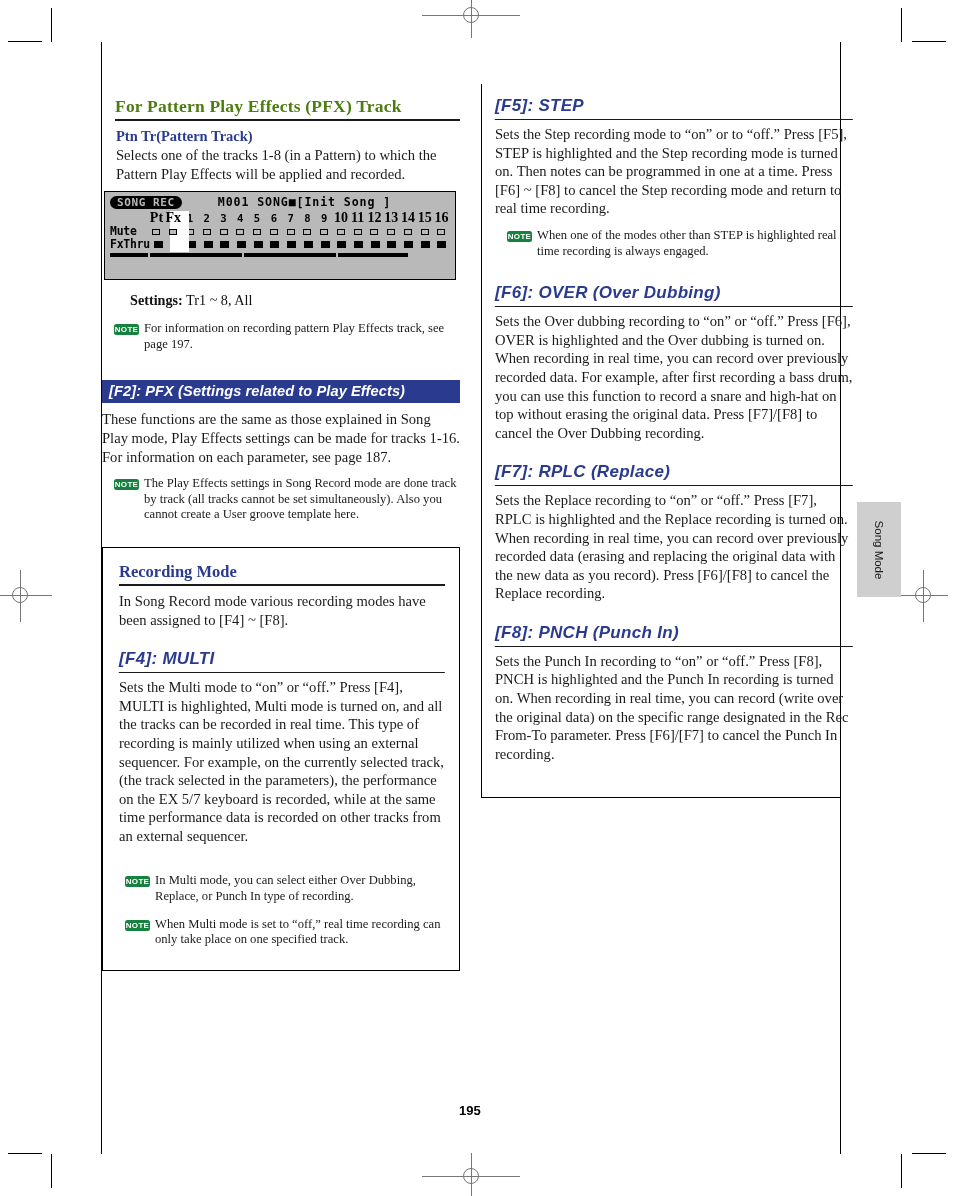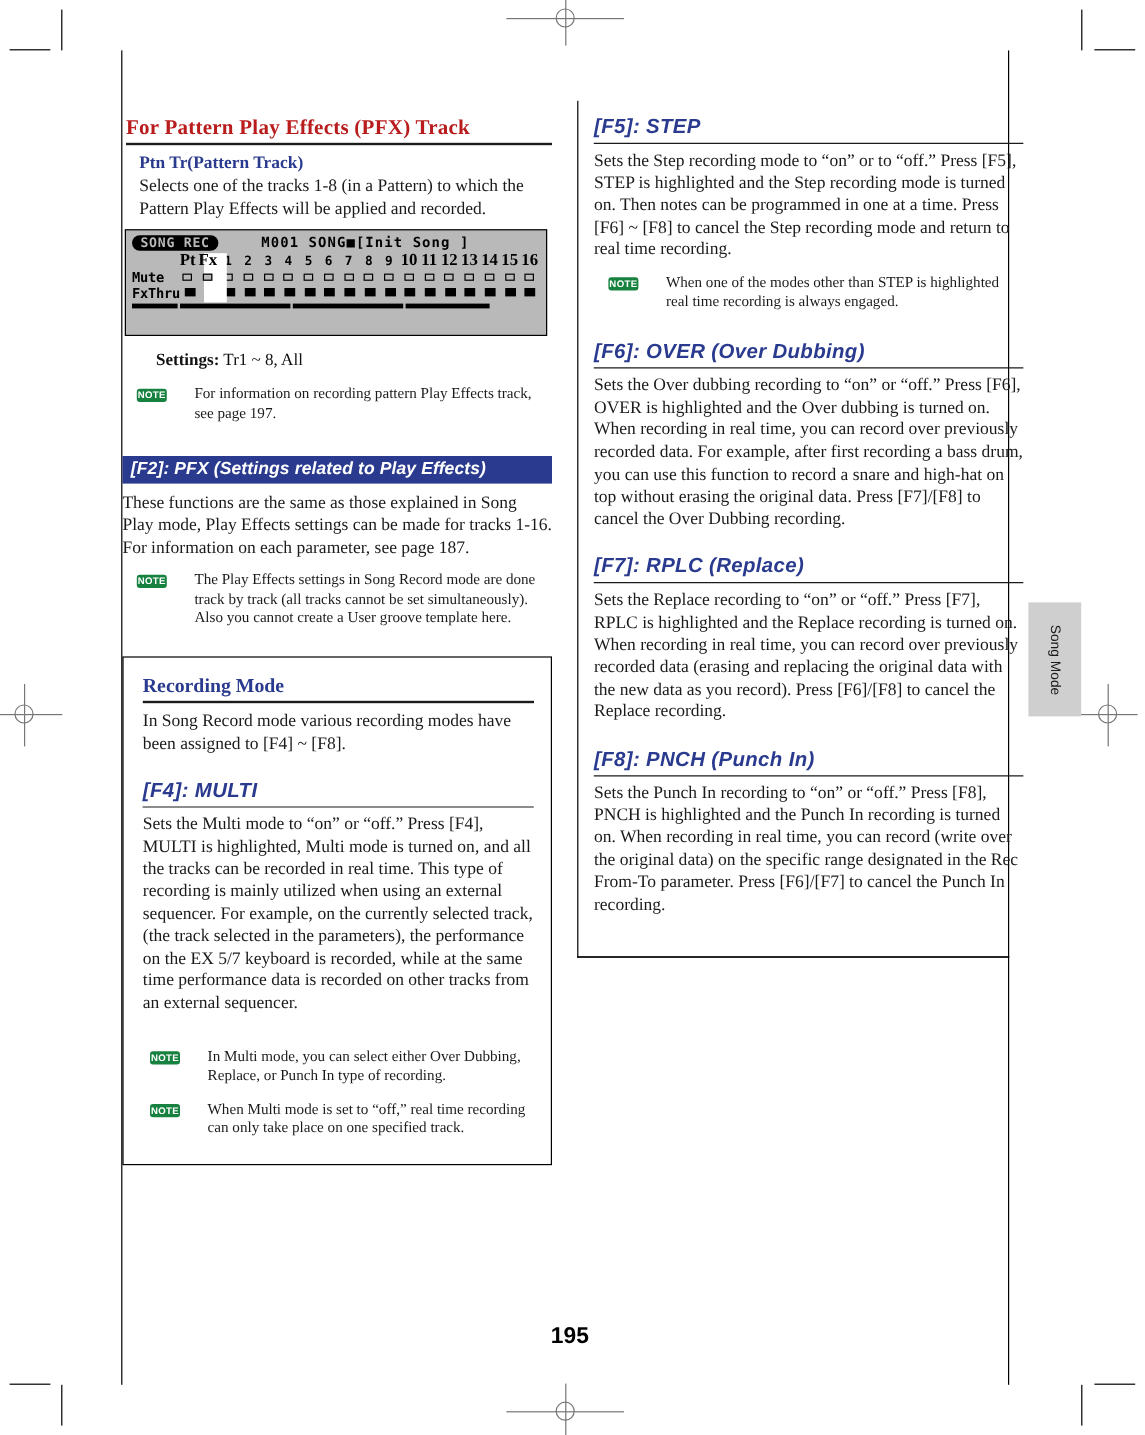"For Pattern Play Effects (PFX)" .h-serif-major { color: #b91c1c -> #4d7c0f; margin: 0 0 7px 3px -> 0 0 7px 13px }
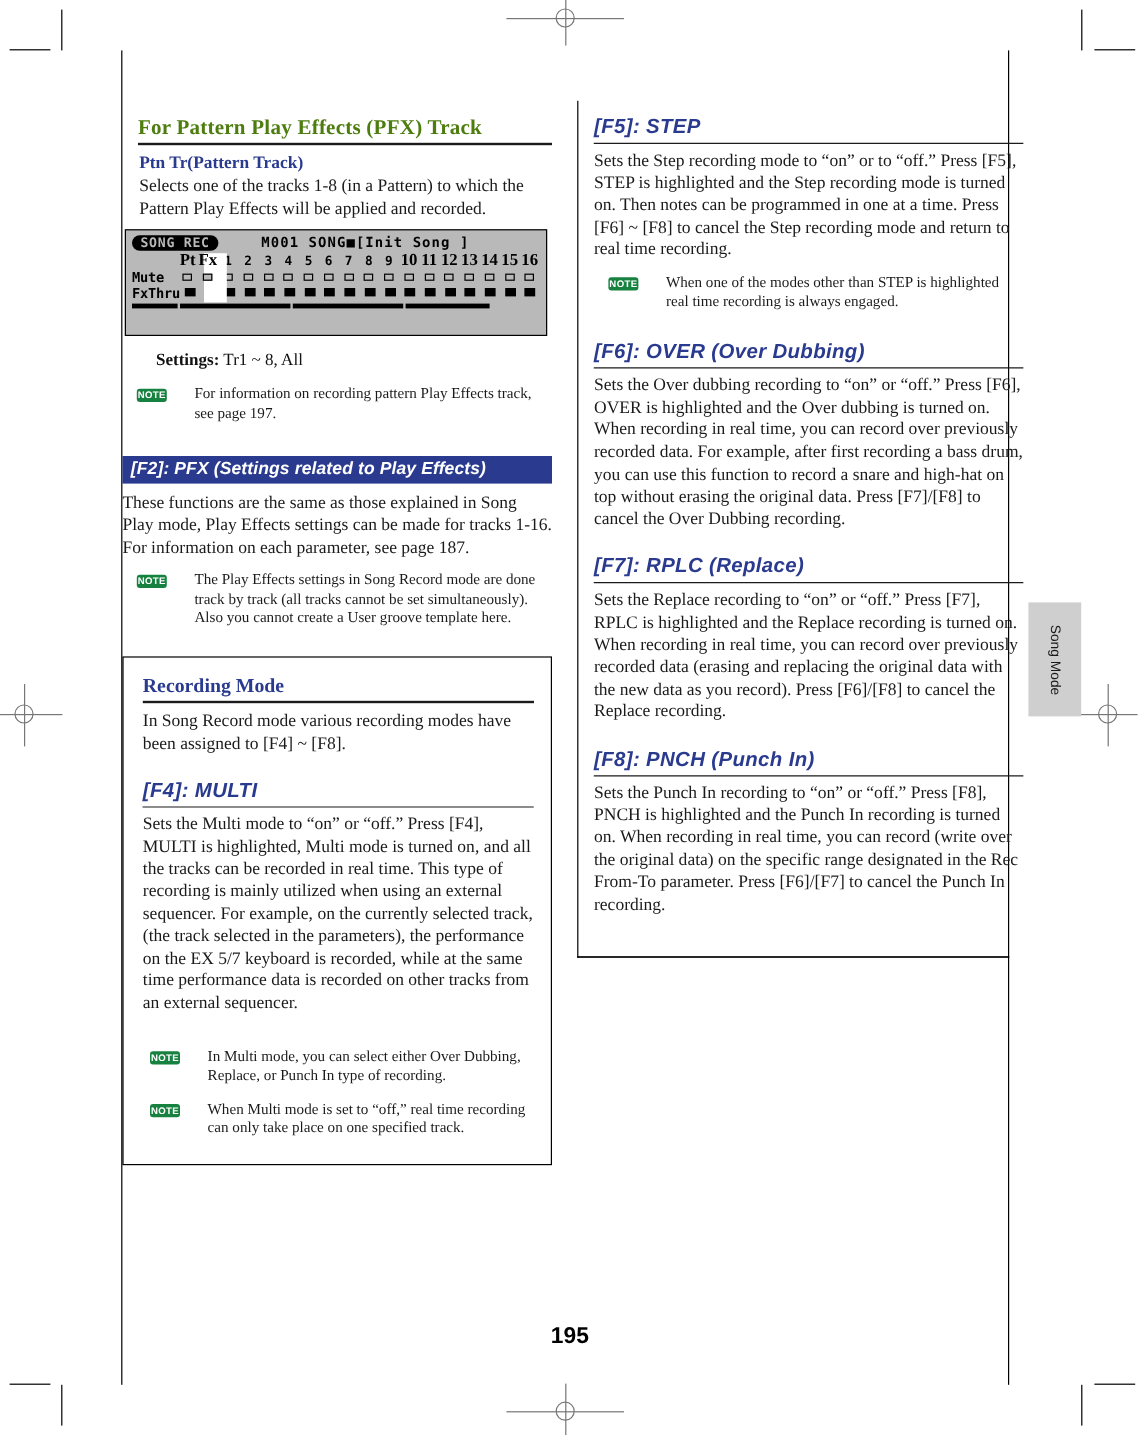"NOTE" .note { gap: 23px -> 5px }
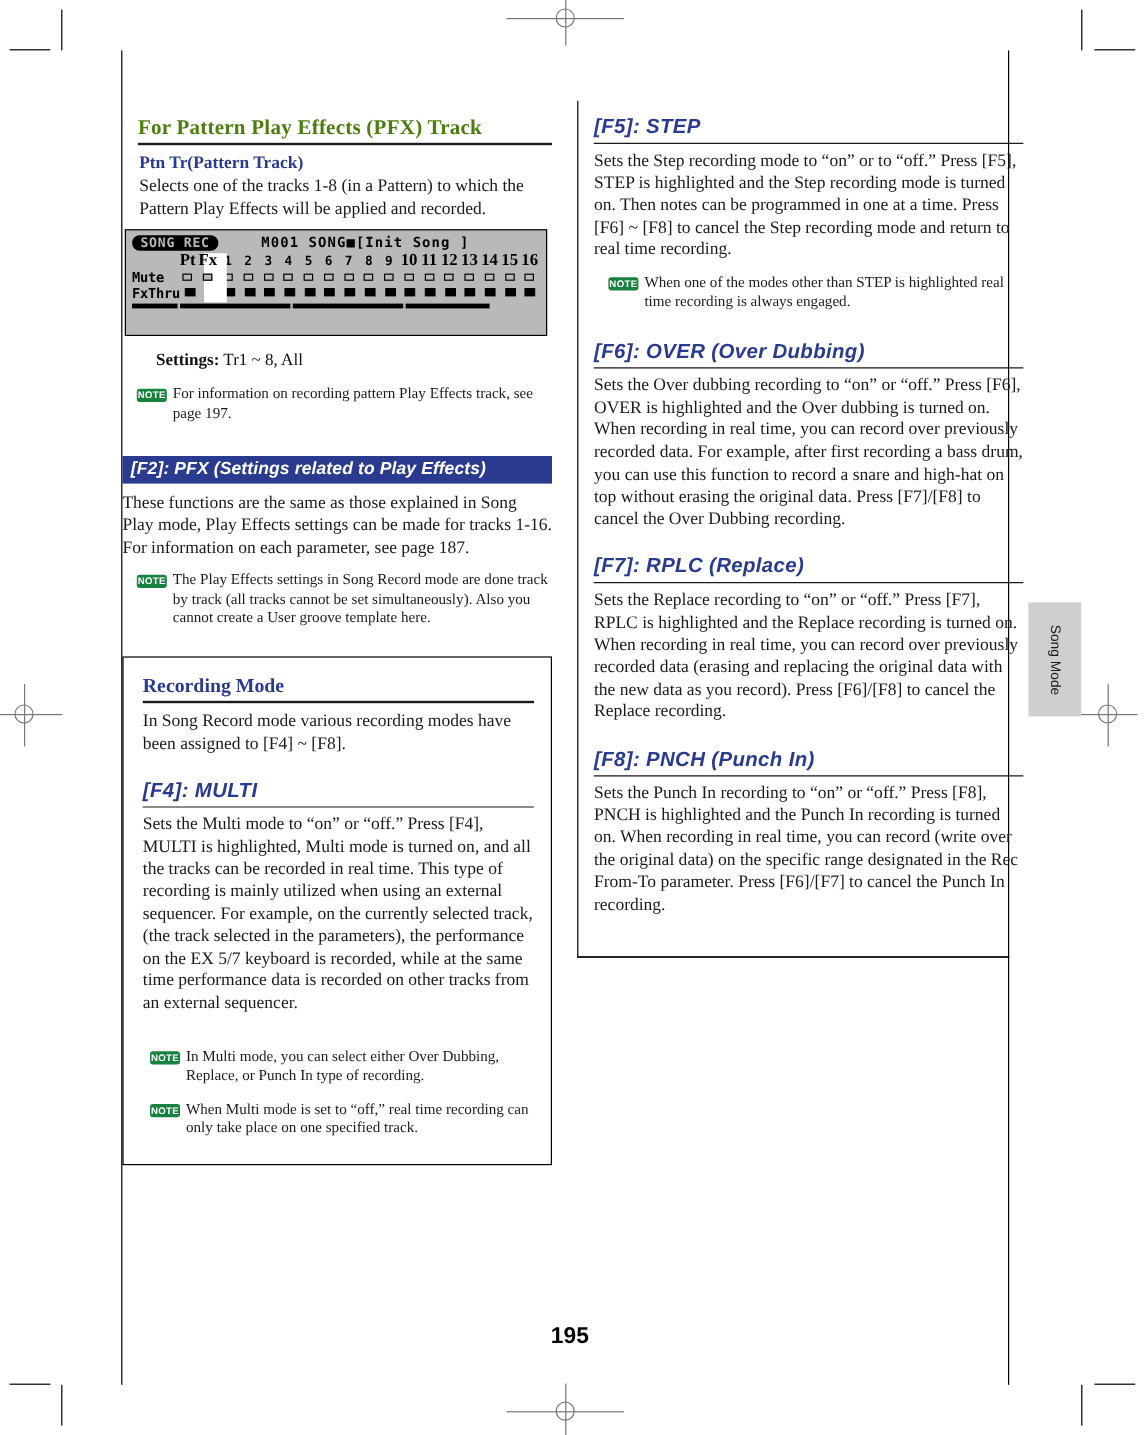"195" .folio { font-size: 19px -> 13px }
